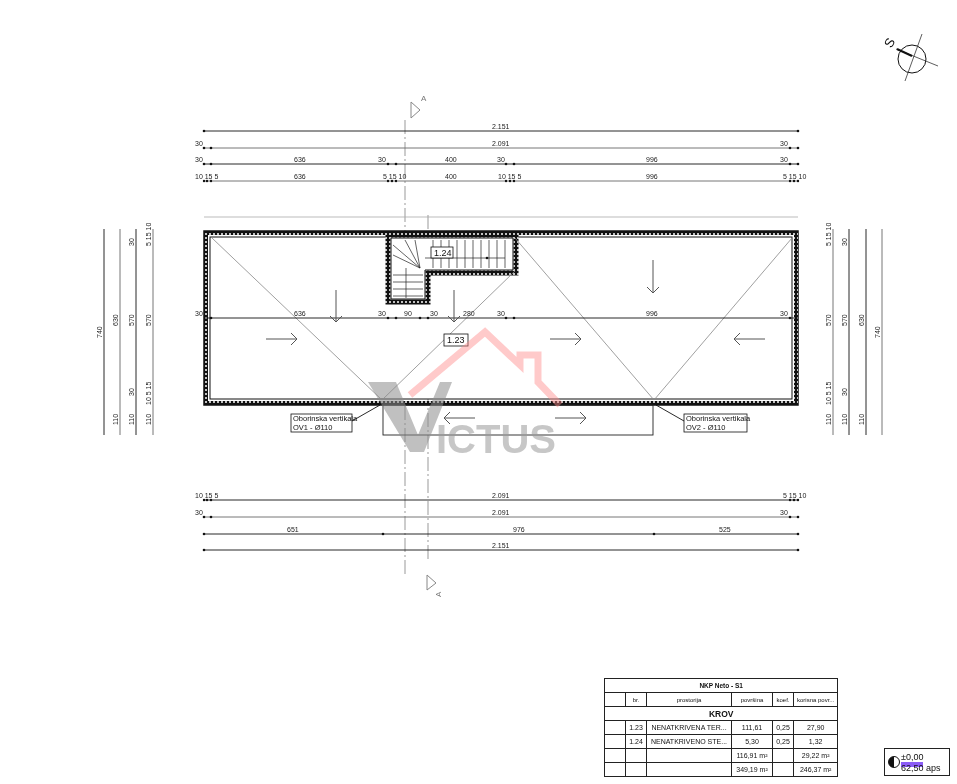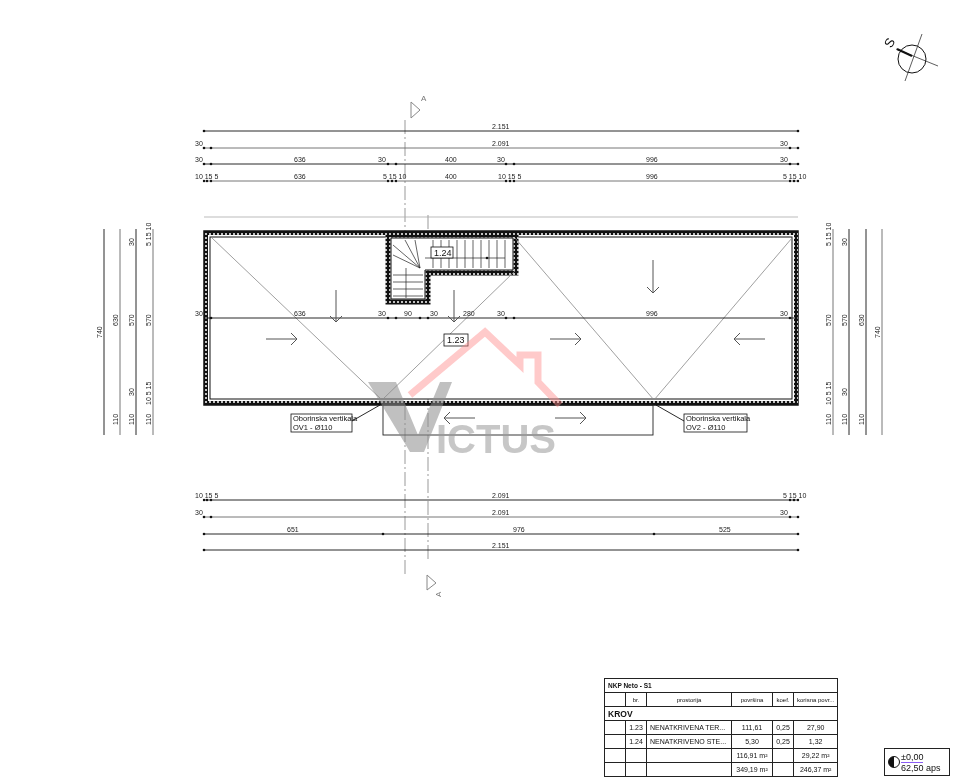"KROV" table.legend td { text-align: none -> center }
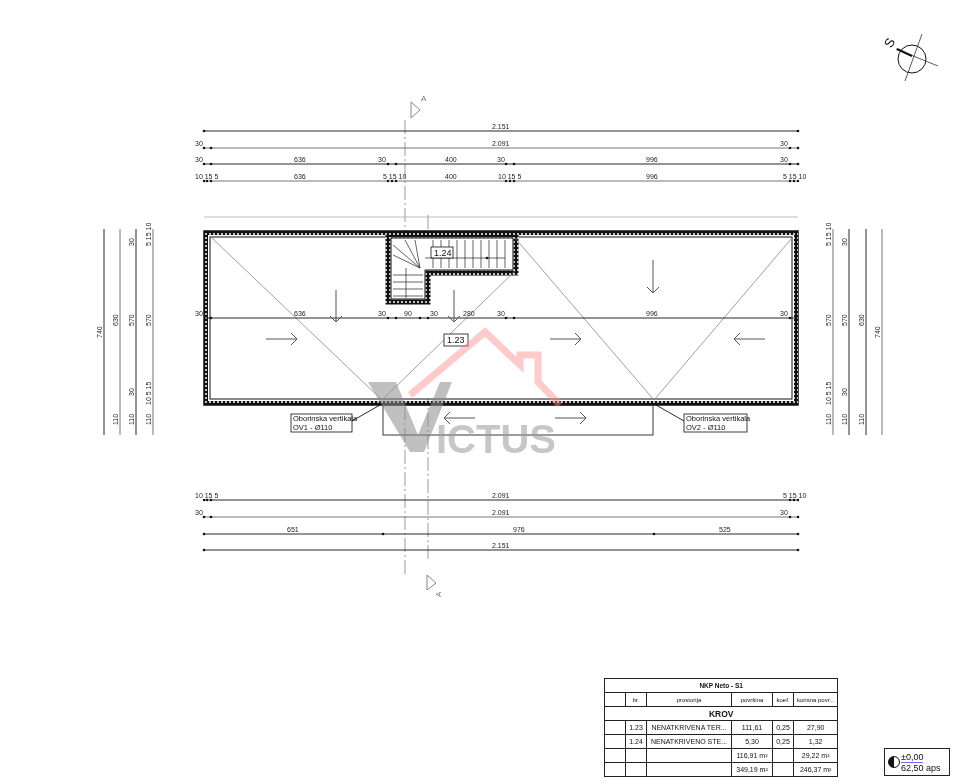"±0,00" .level-box .top { border-bottom: 1px solid #8b5cf6 -> 5px solid #8b5cf6 }
